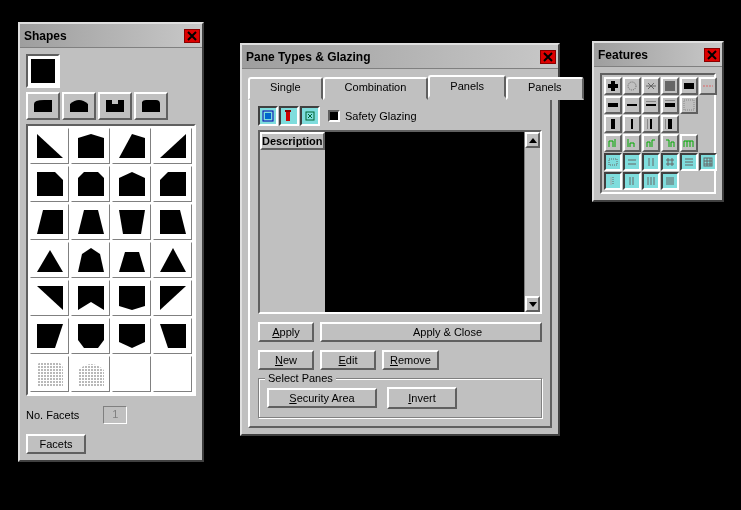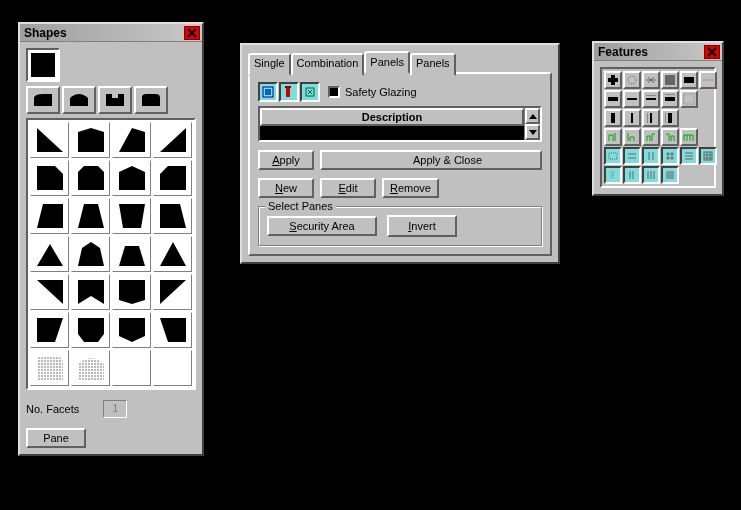"Shapes" .titlebar { height: 18px -> 24px }
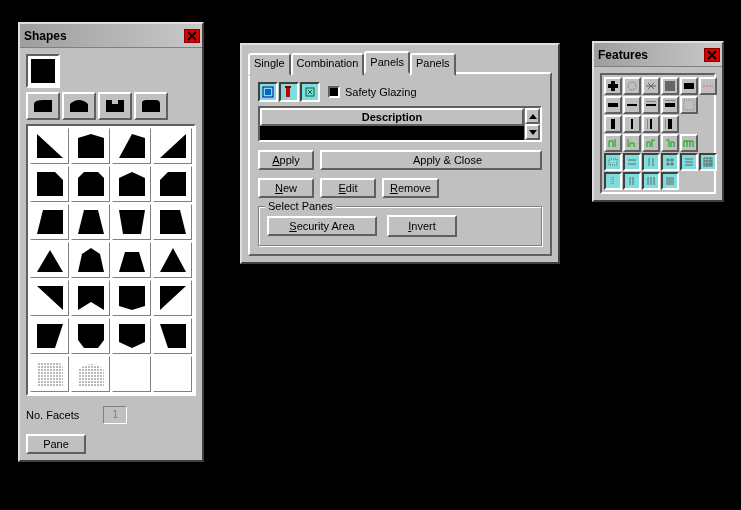"Pane Types & Glazing" div.titlebar { html: none -> <div> <span>Pane Types &amp; Glazing</span> <div> <svg> <path></path> </svg> </div> </div> }
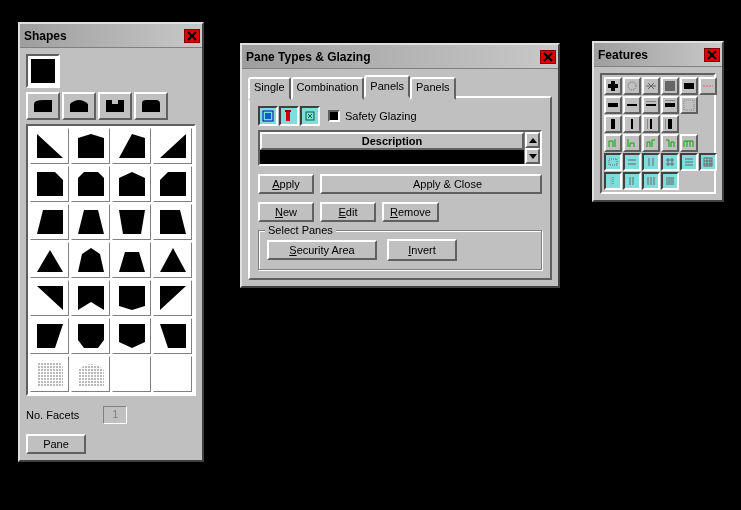"Single" .tab { padding: 3px 4px 4px -> 3px 20px 4px }
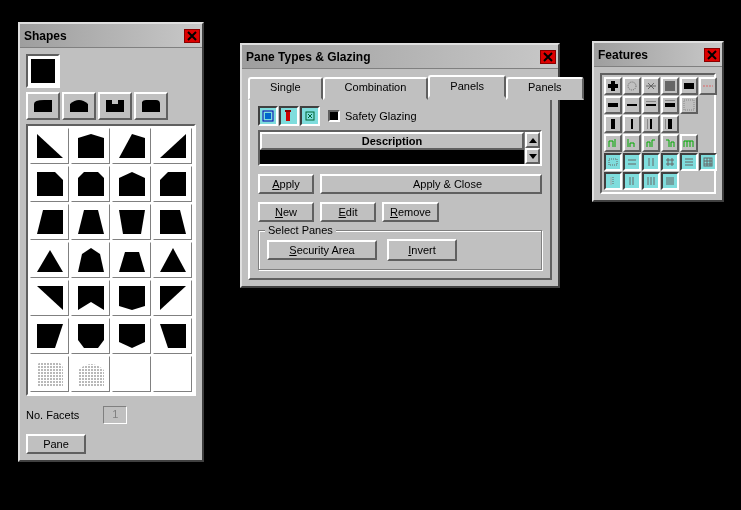"Description" div { flex-direction: column -> row }
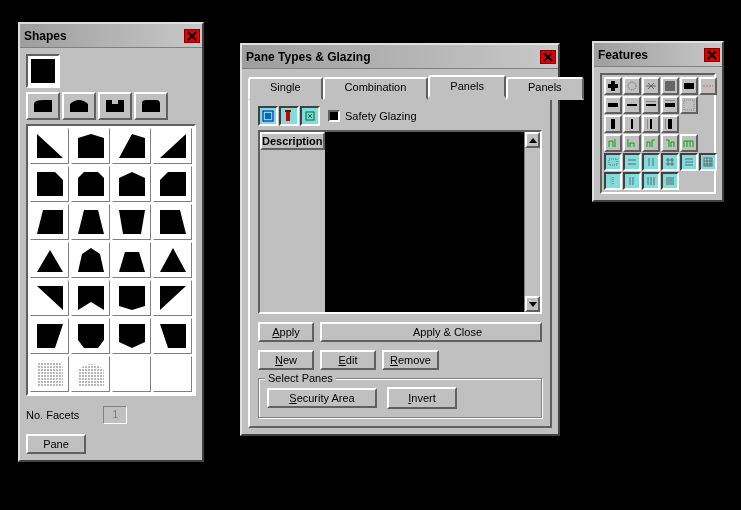"Pane" div.btn { text: Pane -> Facets }
